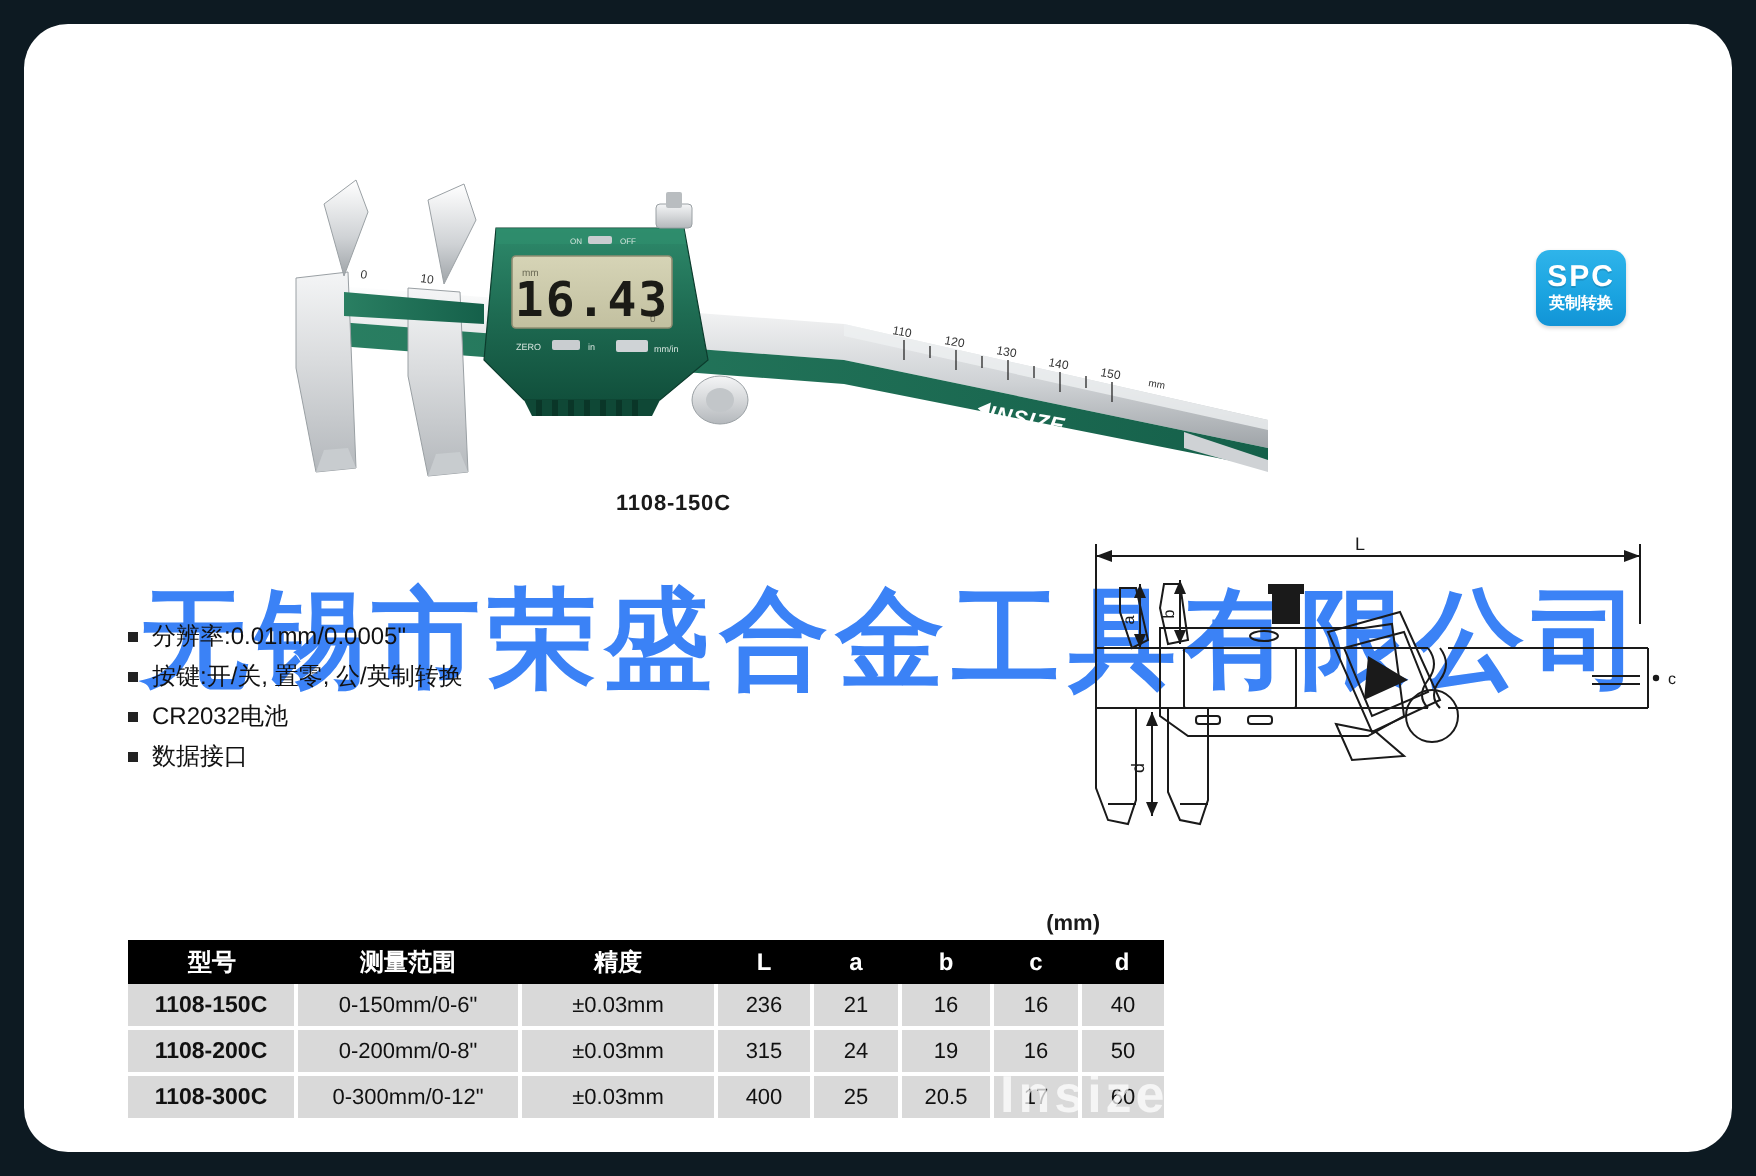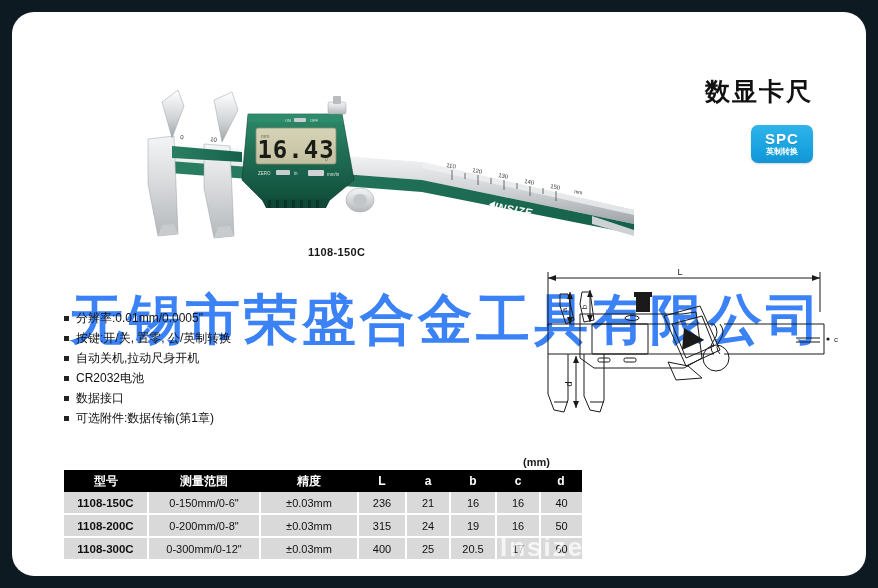"数显卡尺" div.title { html: <div>数显卡尺</div> -> none }
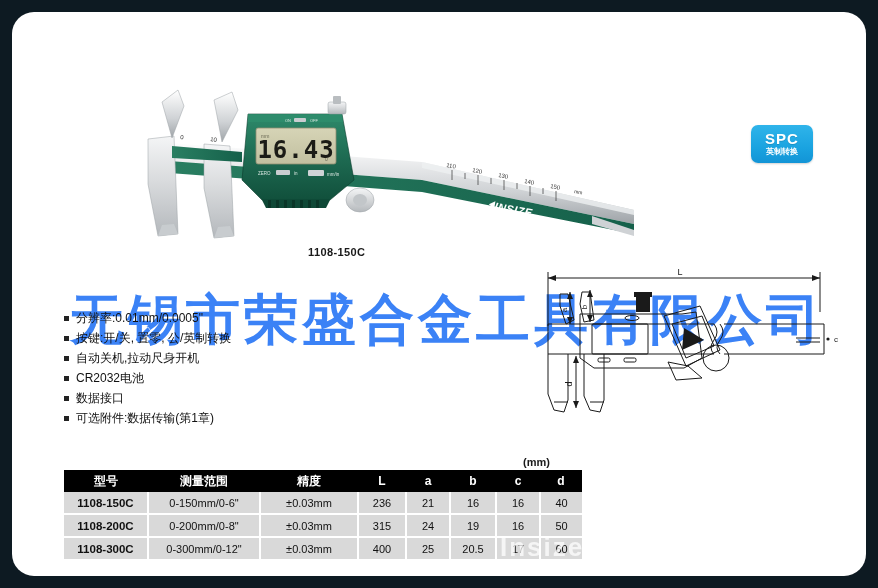"SPC" .spc-badge { width: 62px -> 45px }
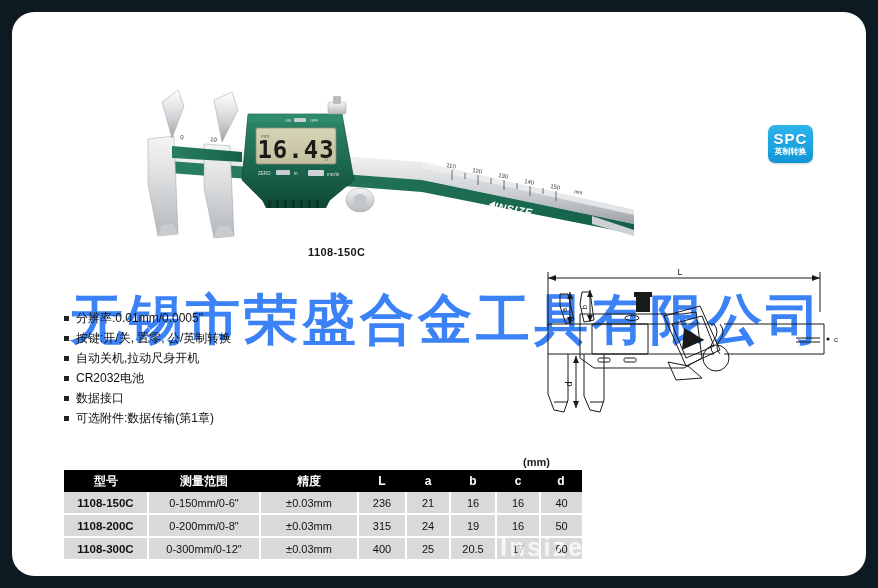"自动关机,拉动尺身开机" div.feat-row { html: <div> <span></span> <span>自动关机,拉动尺身开机</span> </div> -> none }
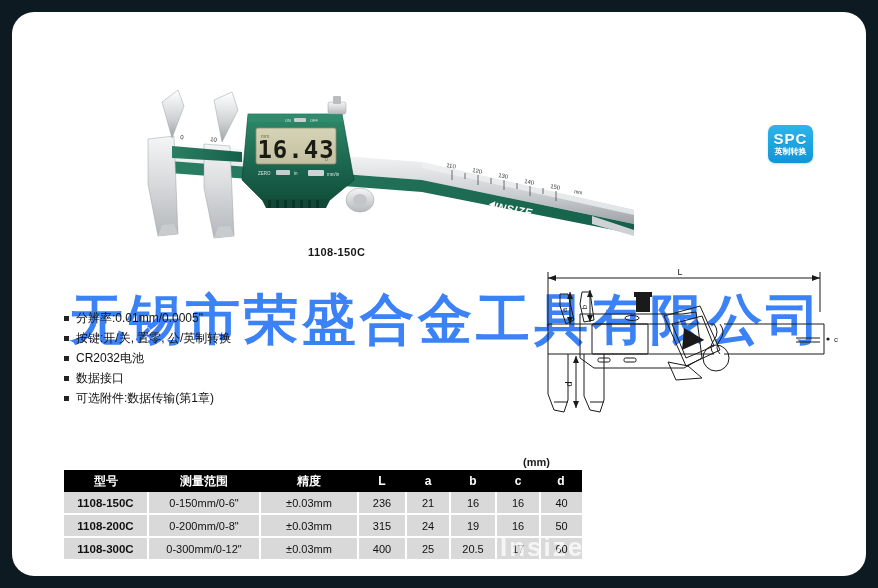"可选附件:数据传输(第1章)" div.feat-row { html: <div> <span></span> <span>可选附件:数据传输(第1章)</span> </div> -> none }
